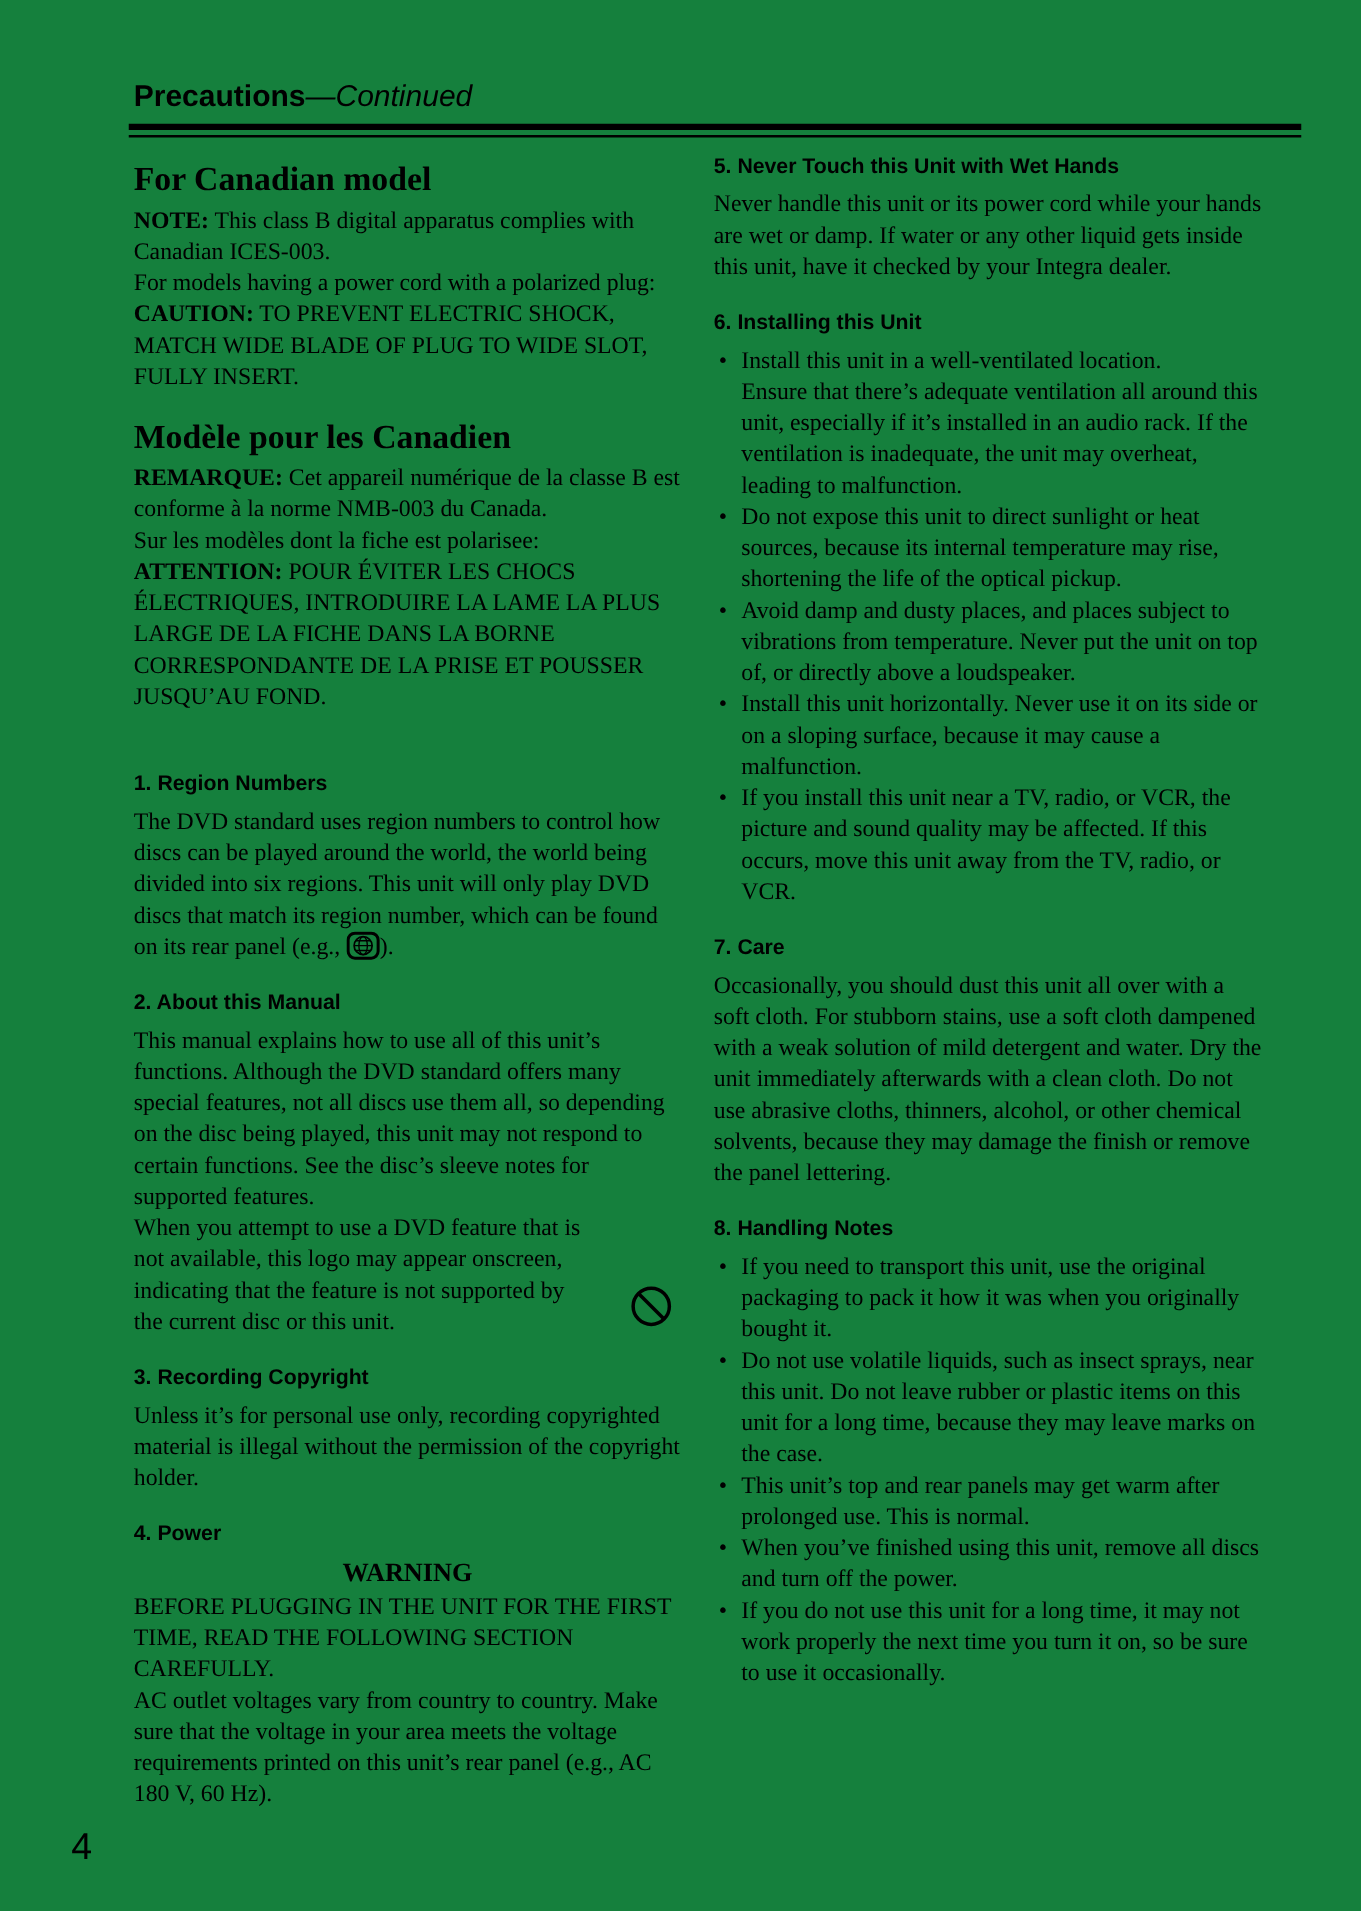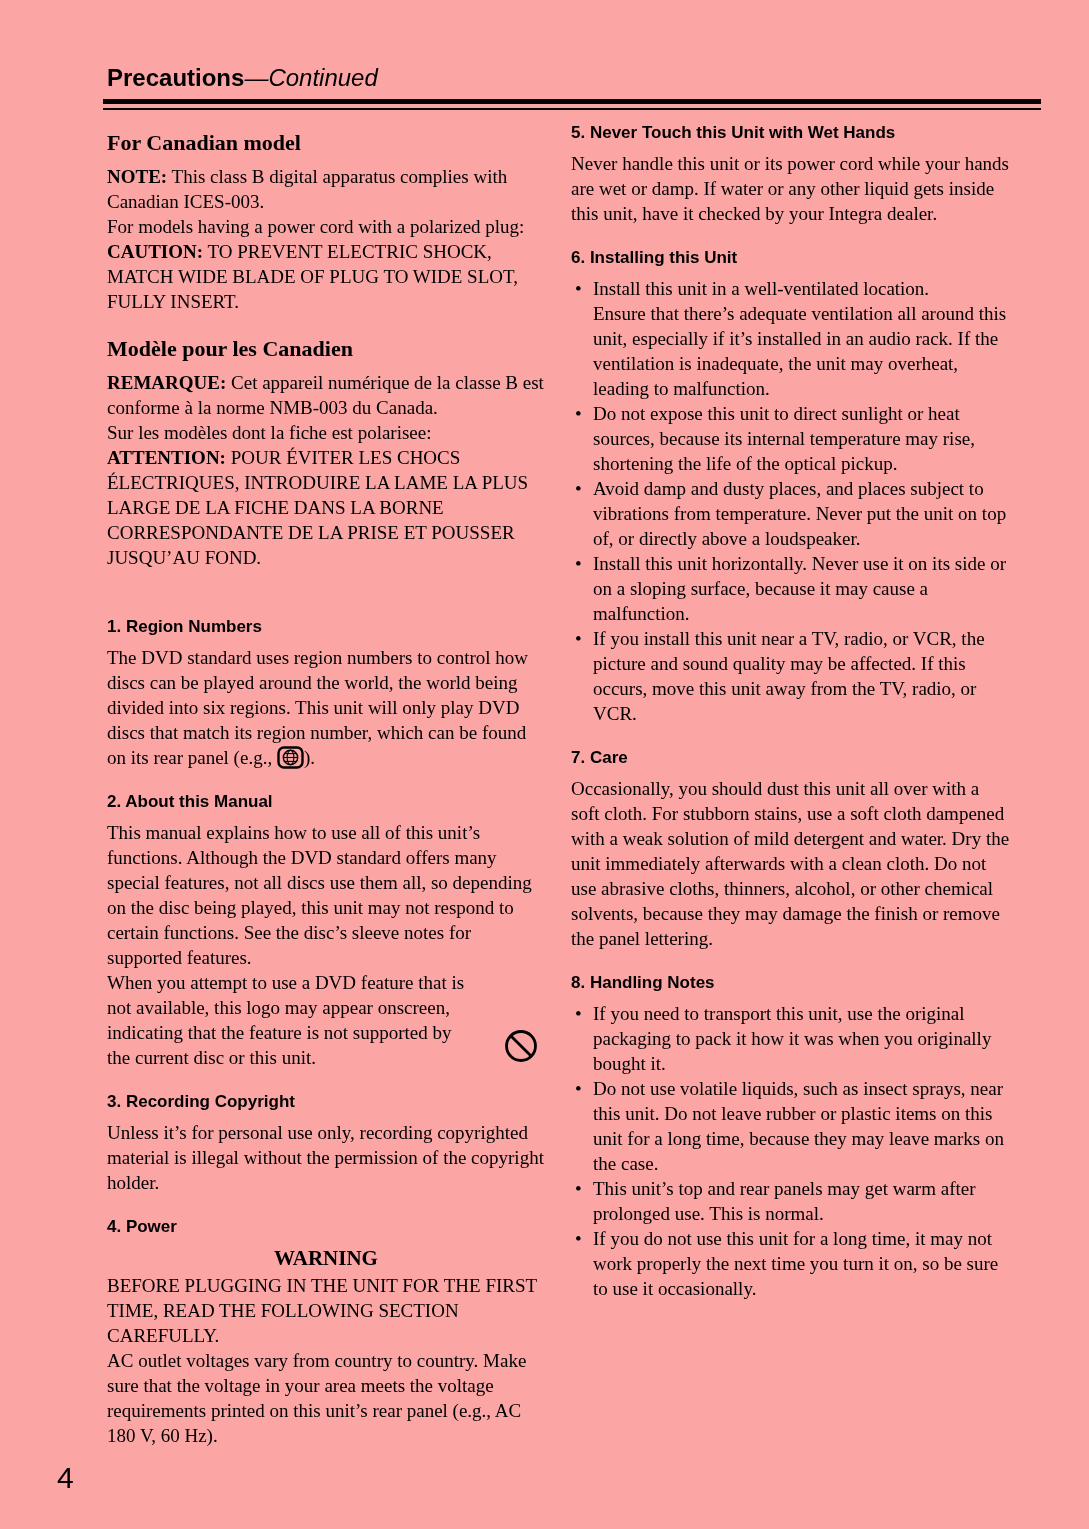"Precautions—Continued" .page { background: #fca5a5 -> #15803d }
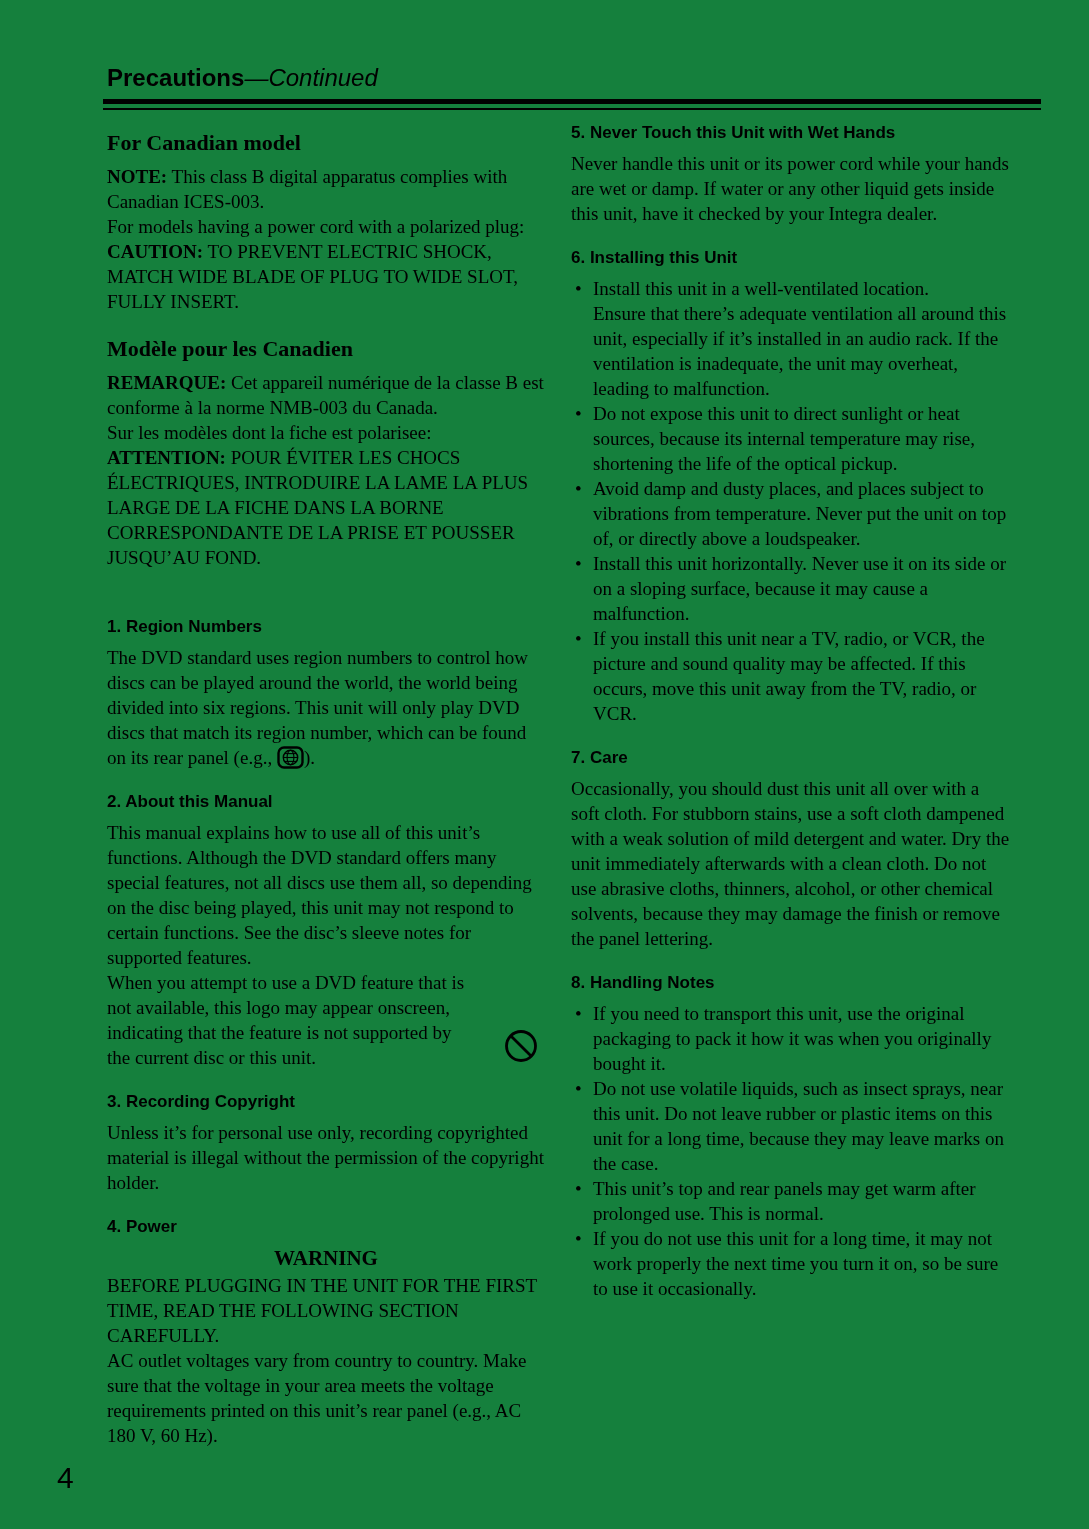"For Canadian model" .serif-h { font-size: 22px -> 27px }
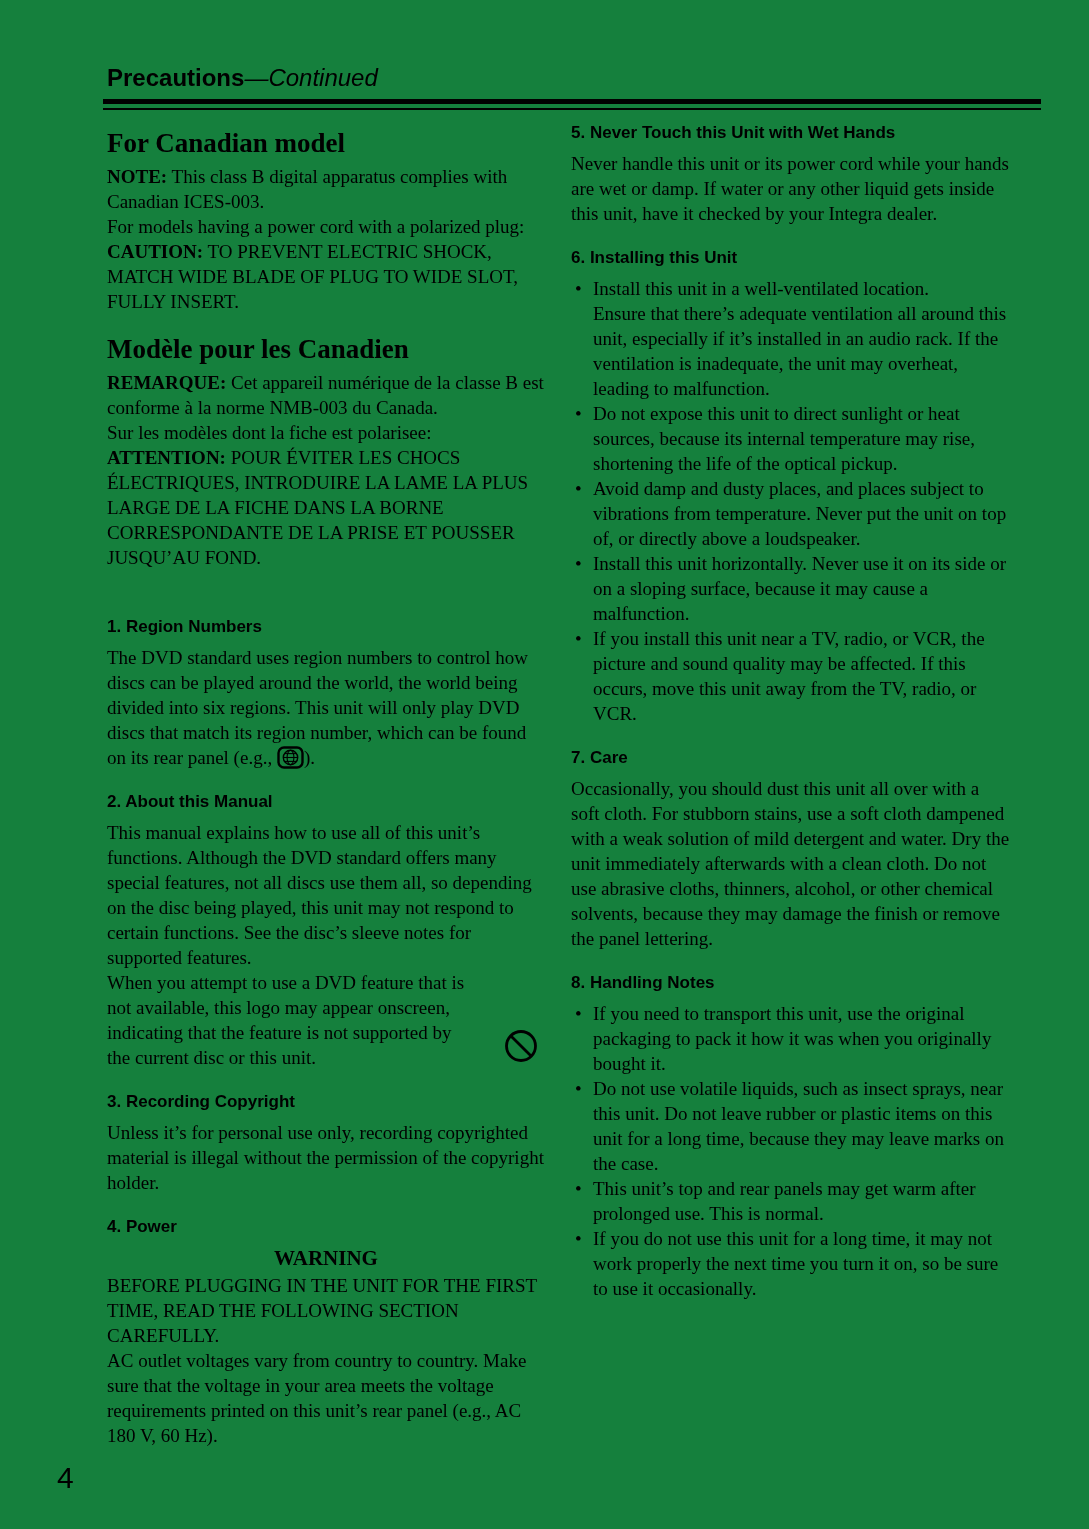"When you’ve finished using this" li { html: none -> <li> <p>When you’ve finished using this unit, remove all discs and turn off the power.</p> </li> }
